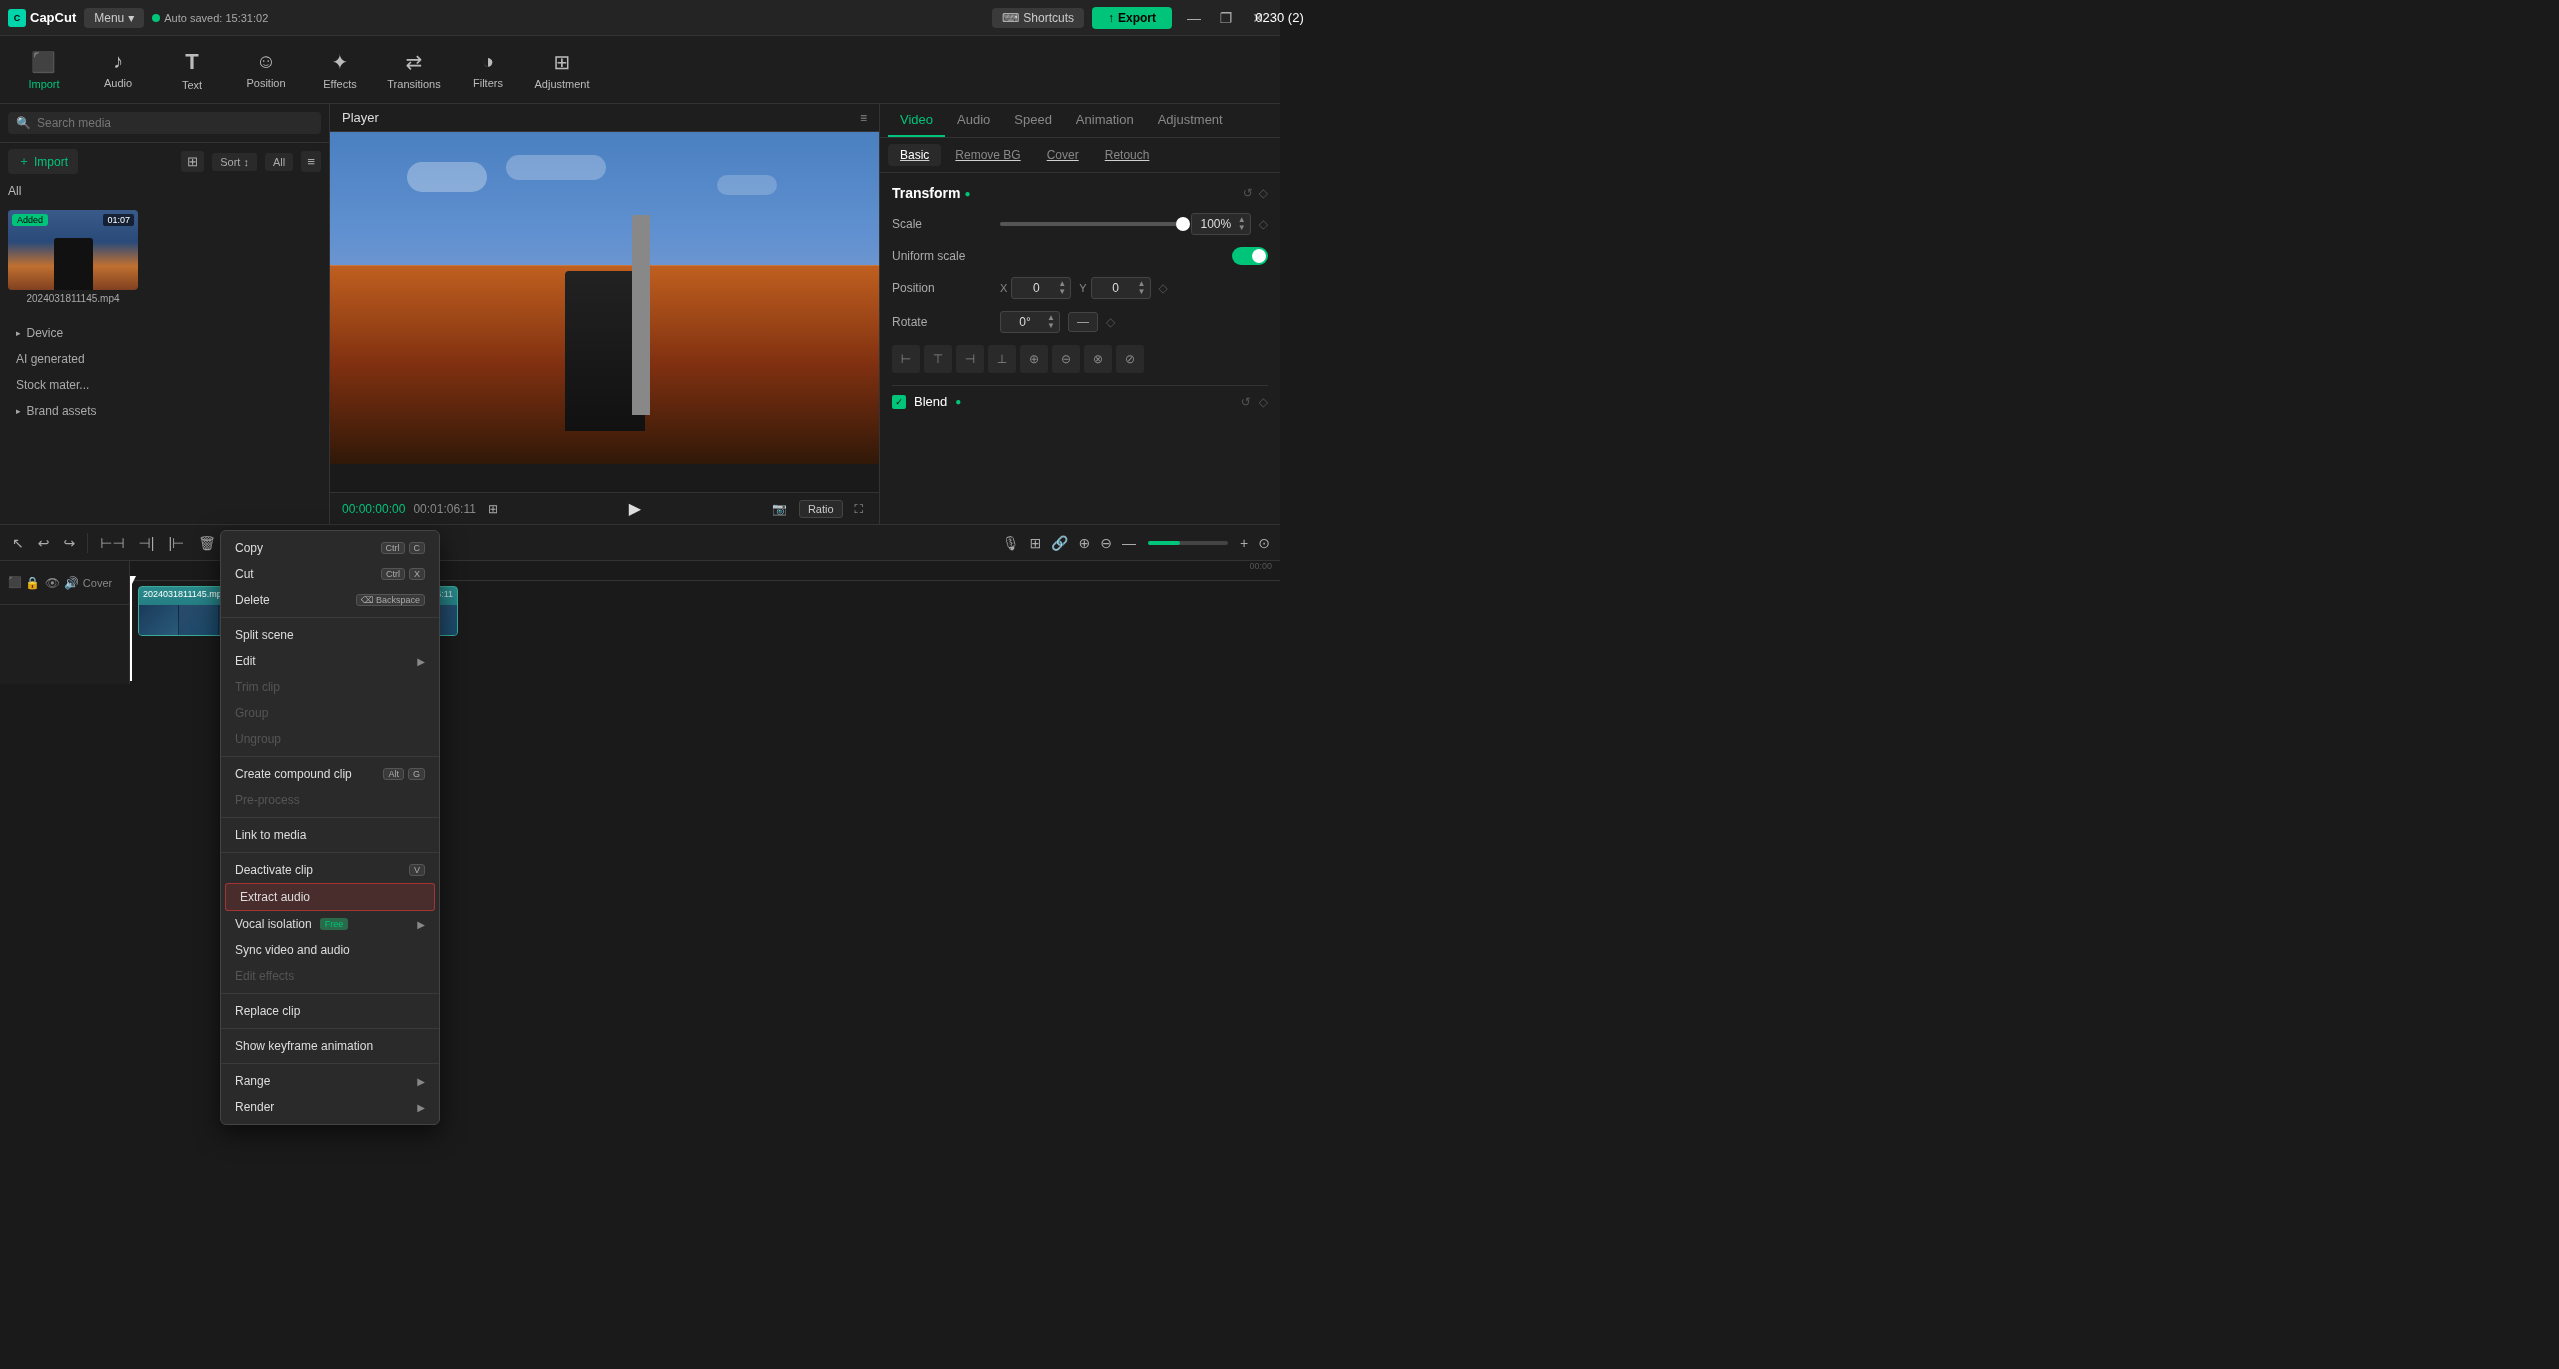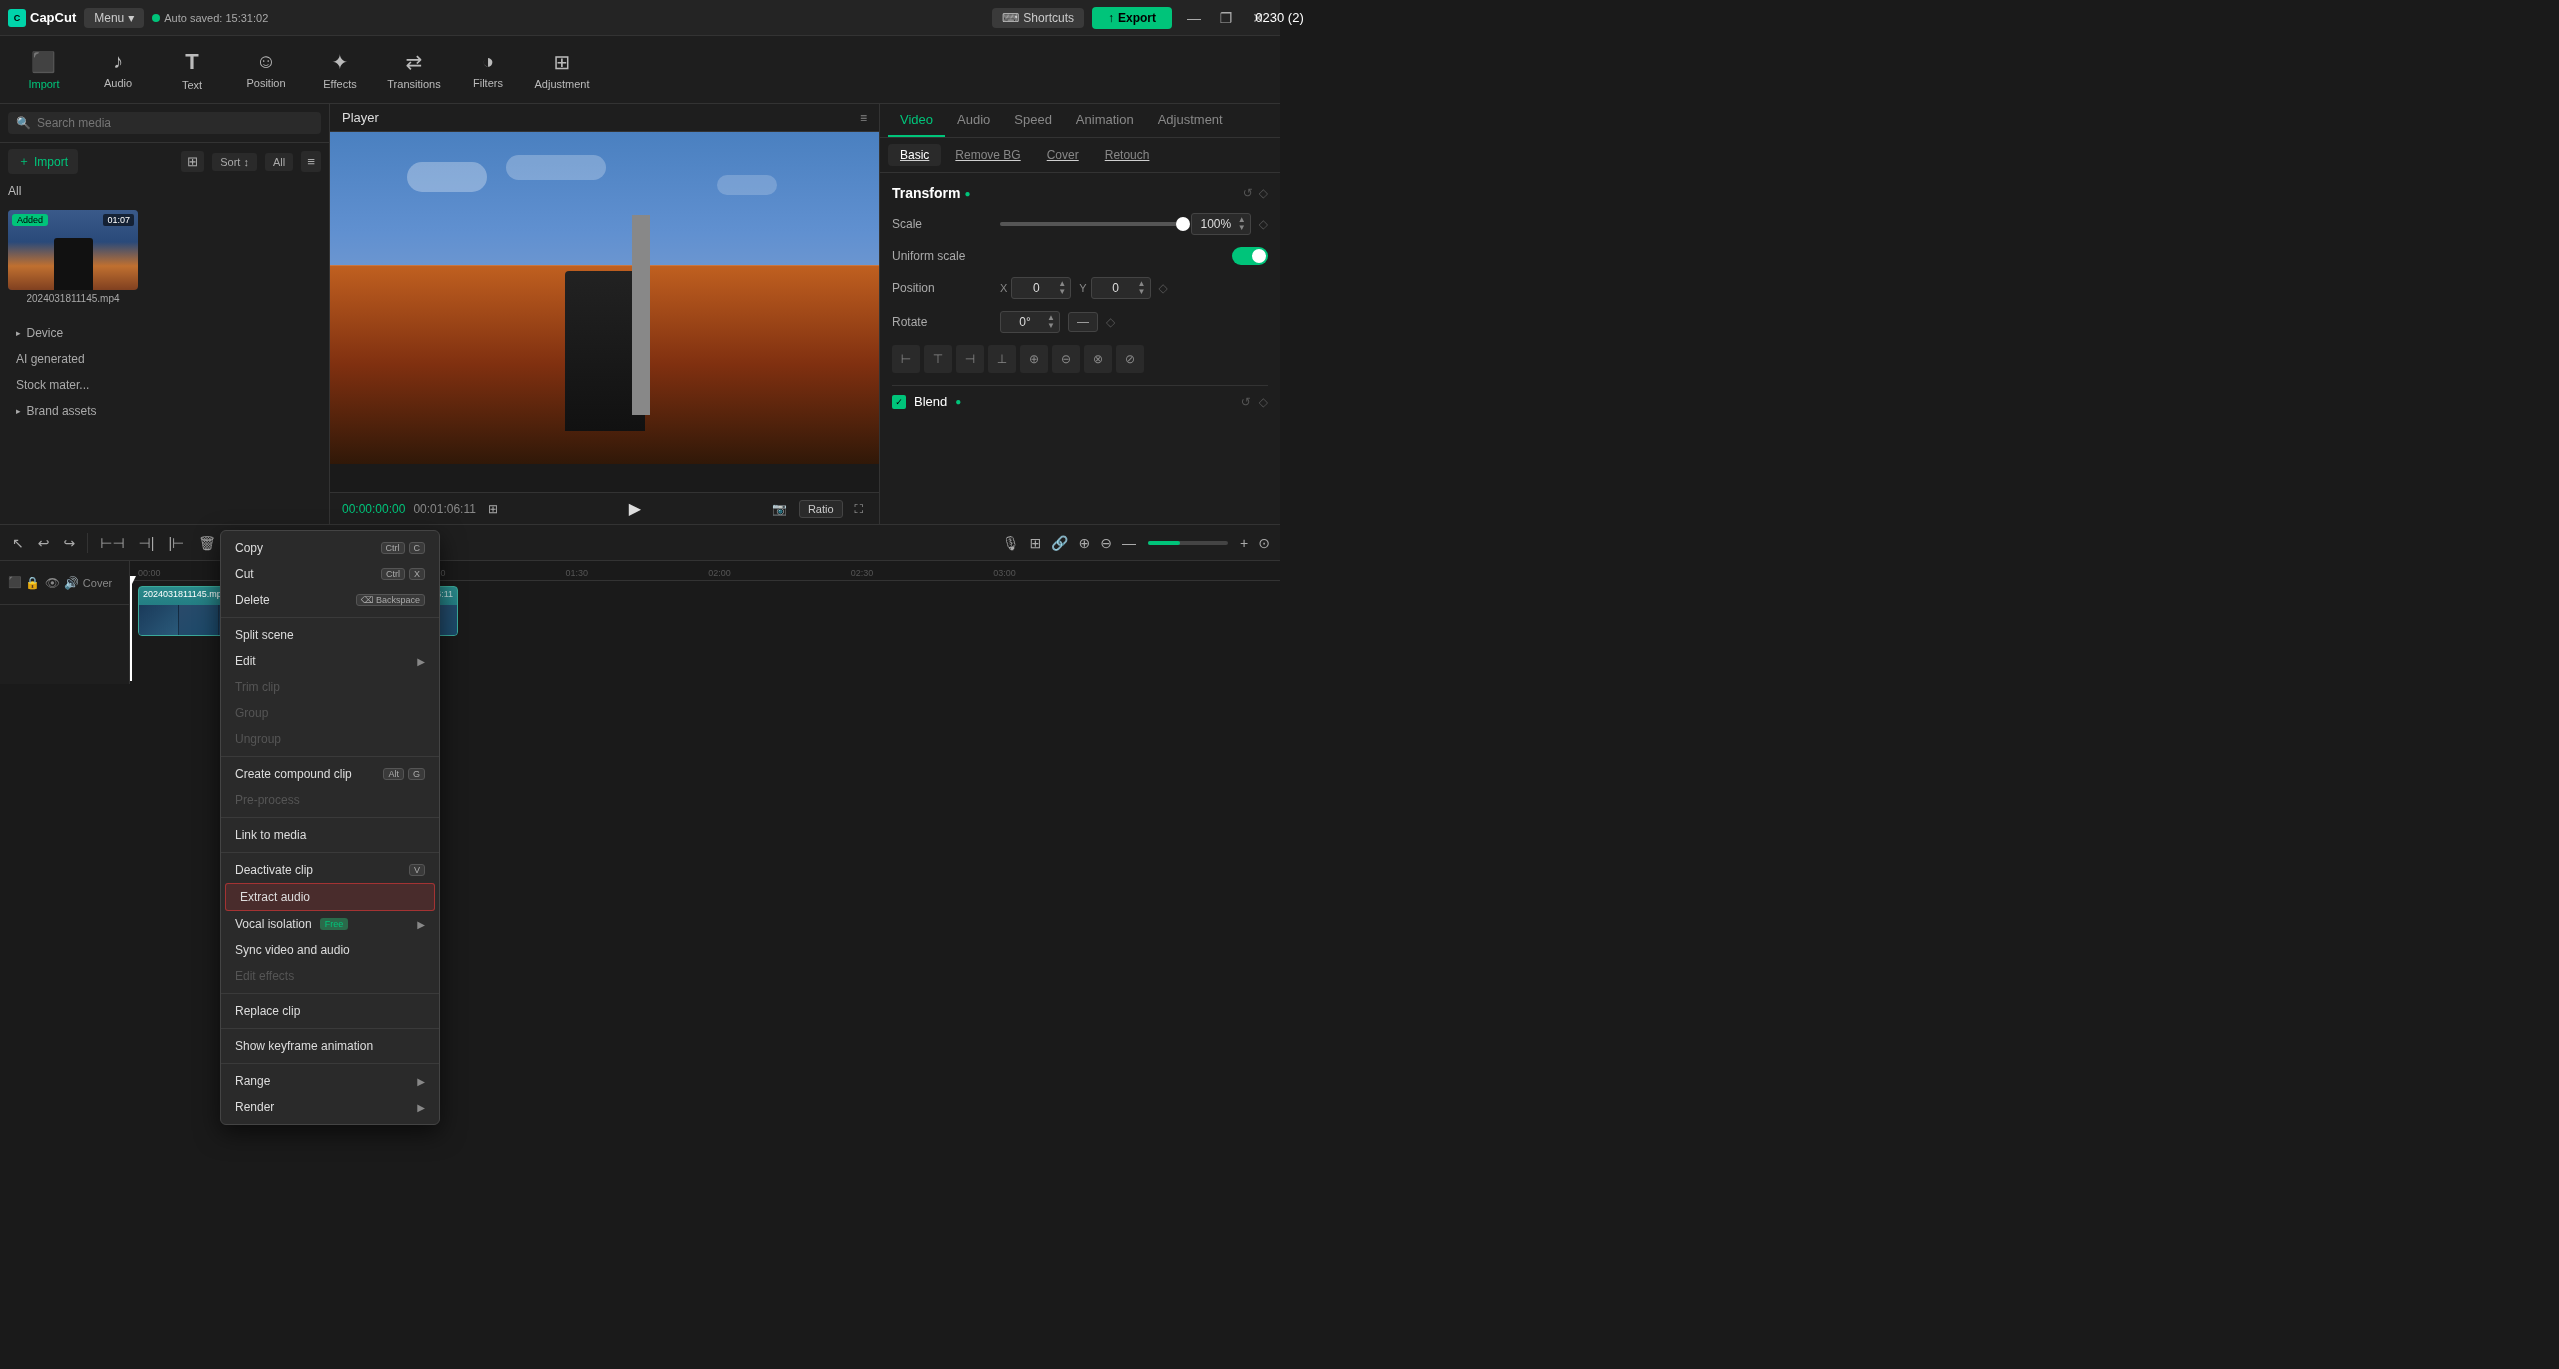"00:00" .ruler-marks { flex-direction: none -> column }
